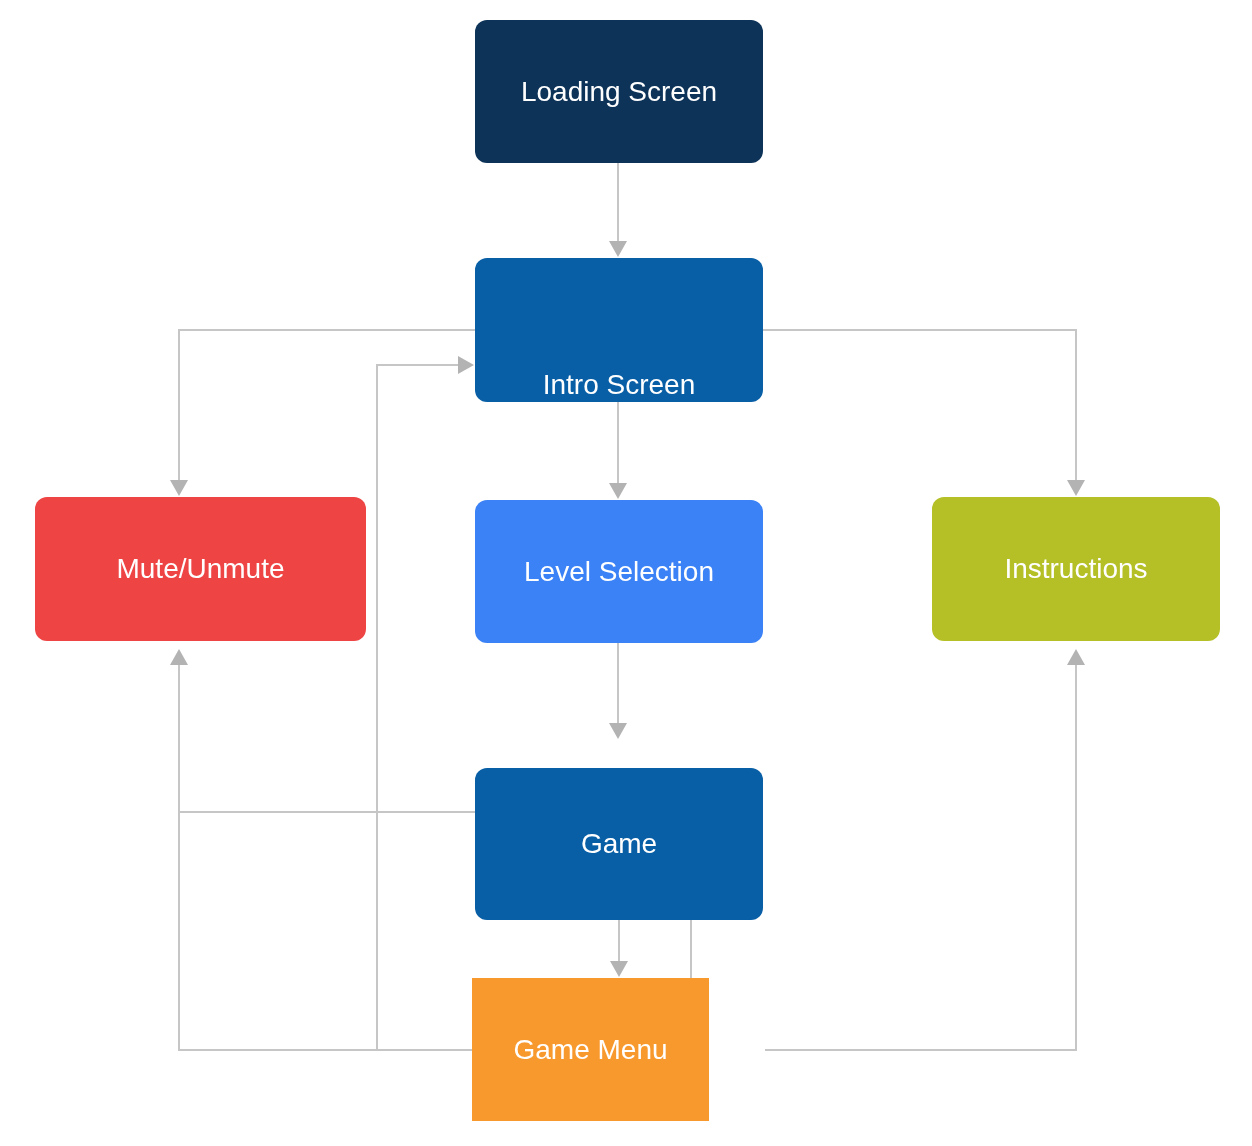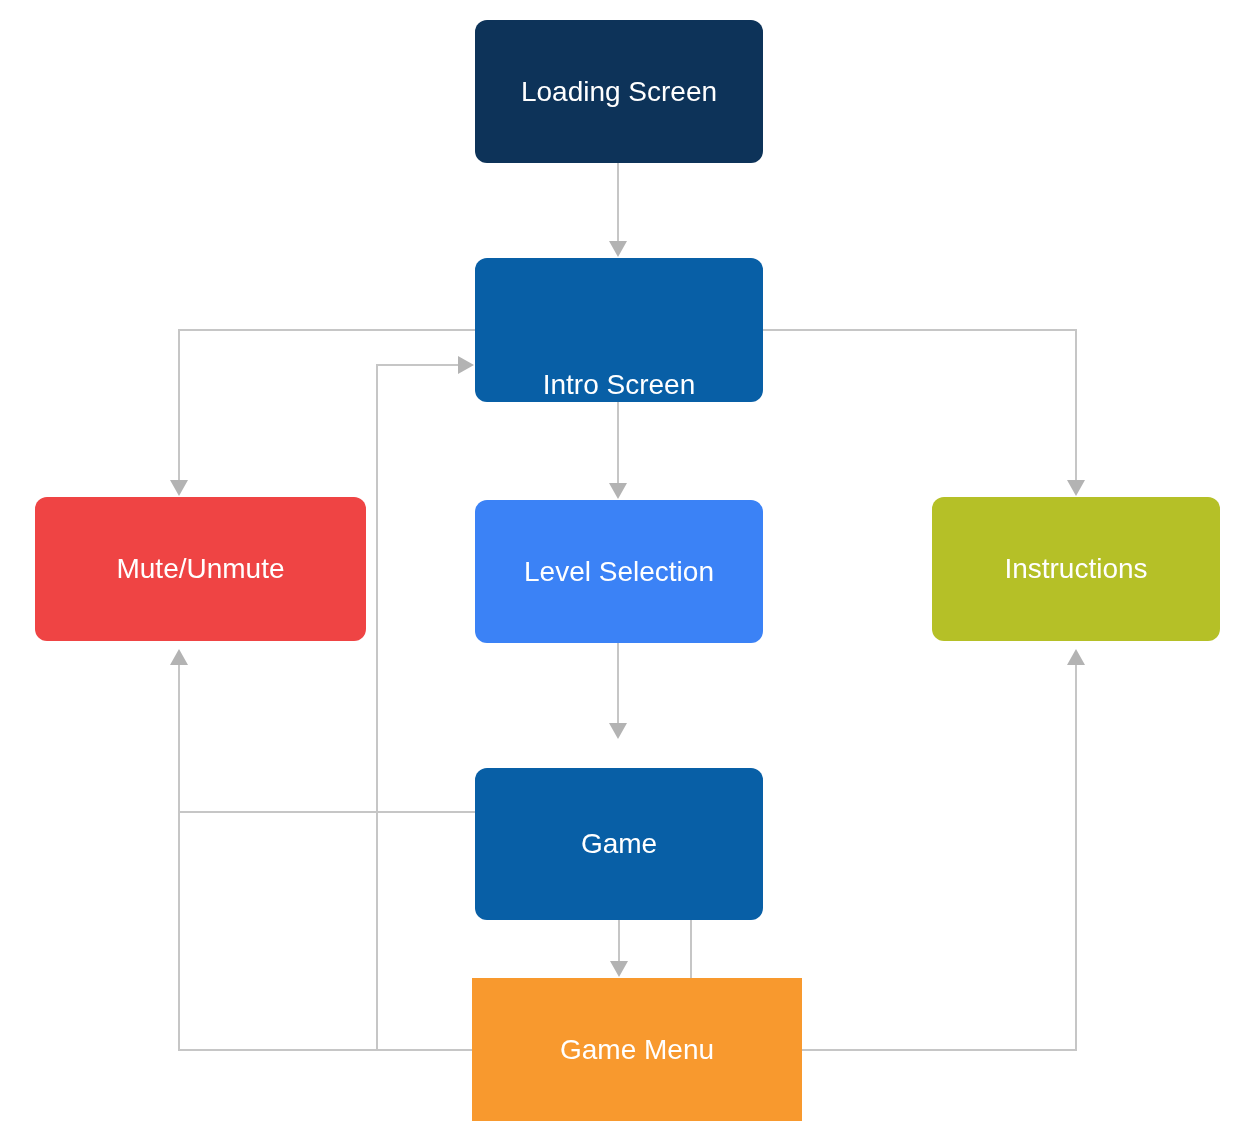"Game Menu" div.node { width: 330px -> 237px }
